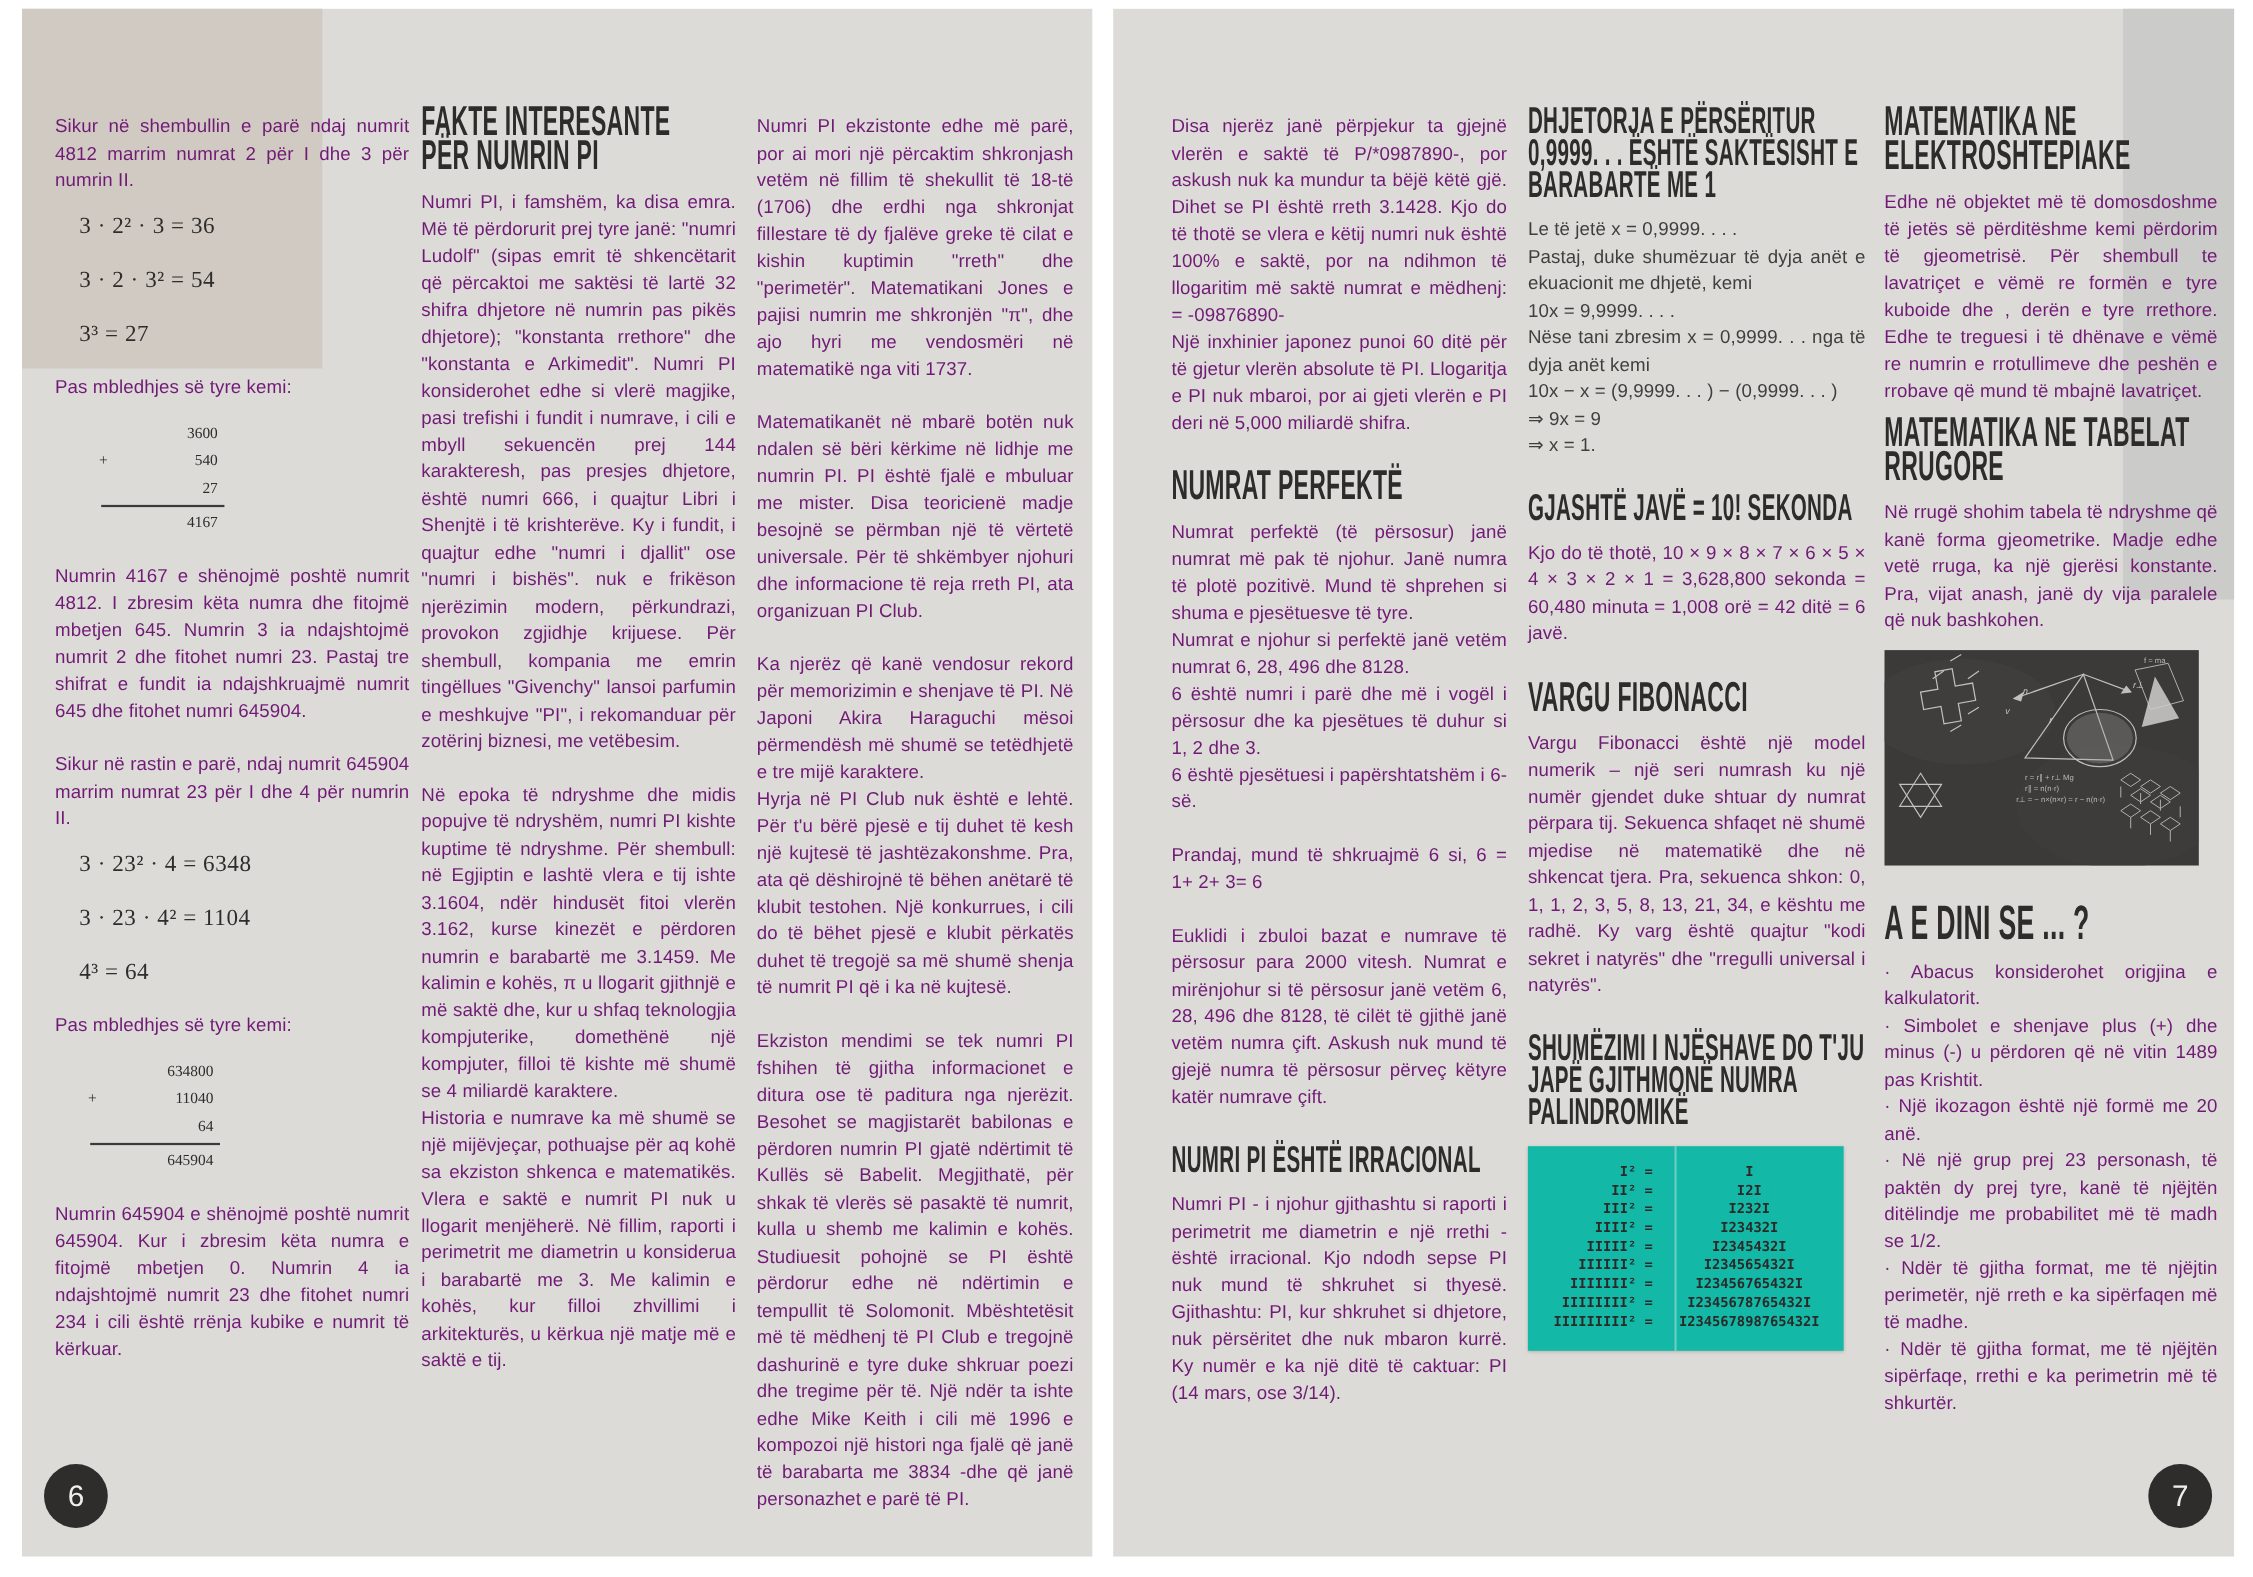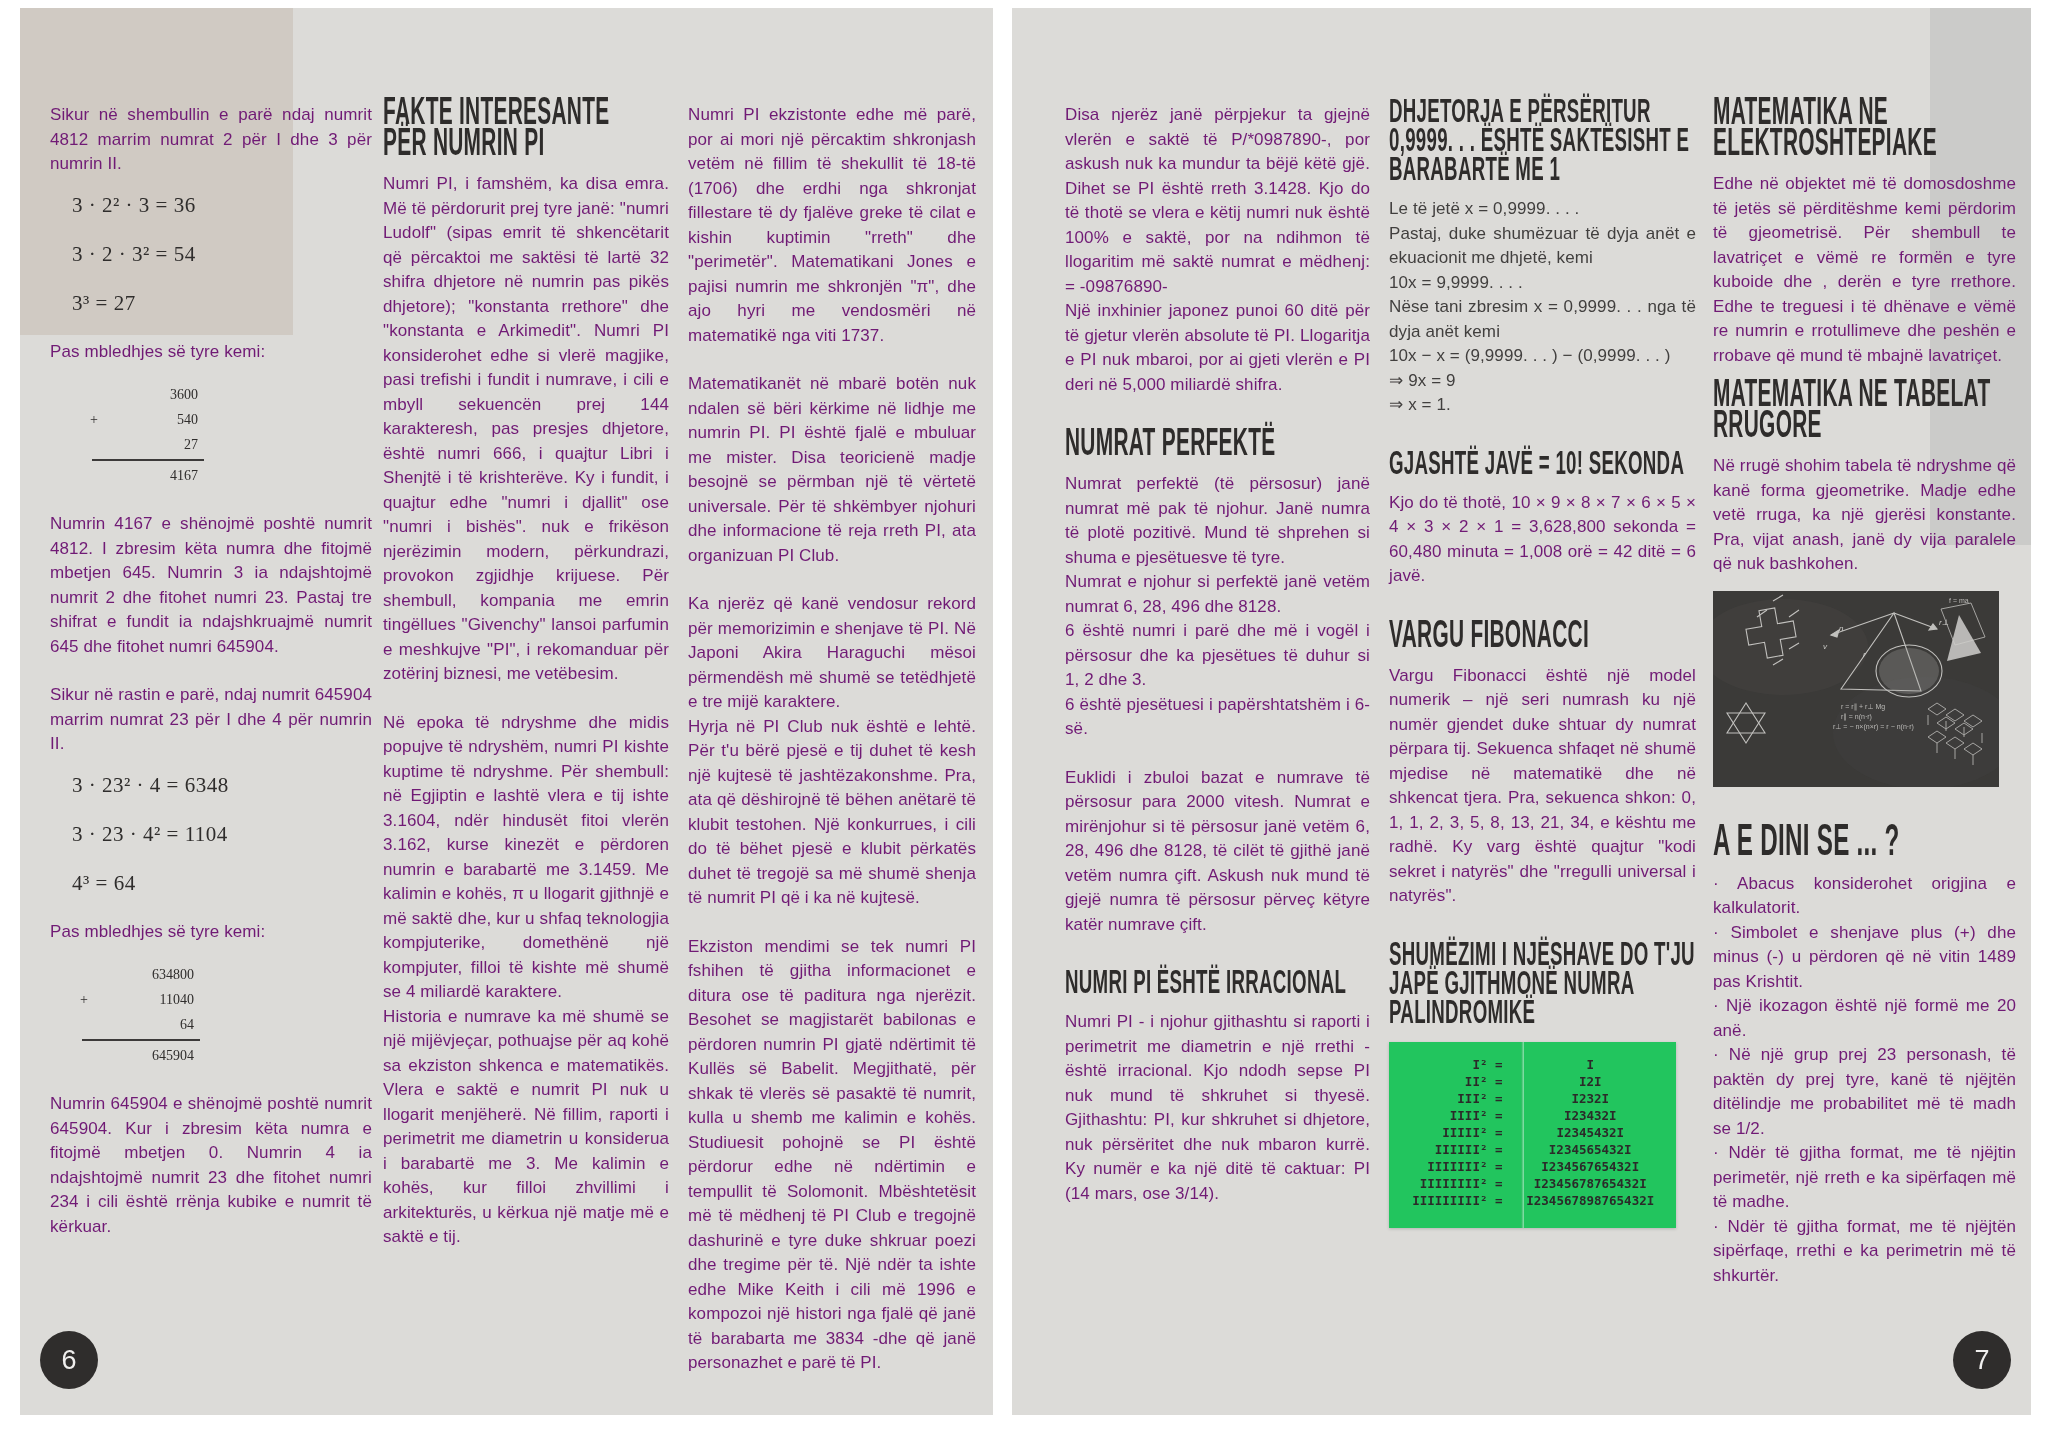"Prandaj, mund të shkruajmë 6" p.para { html: none -> <p>Prandaj, mund të shkruajmë 6 si, 6 = 1+ 2+ 3= 6</p> }
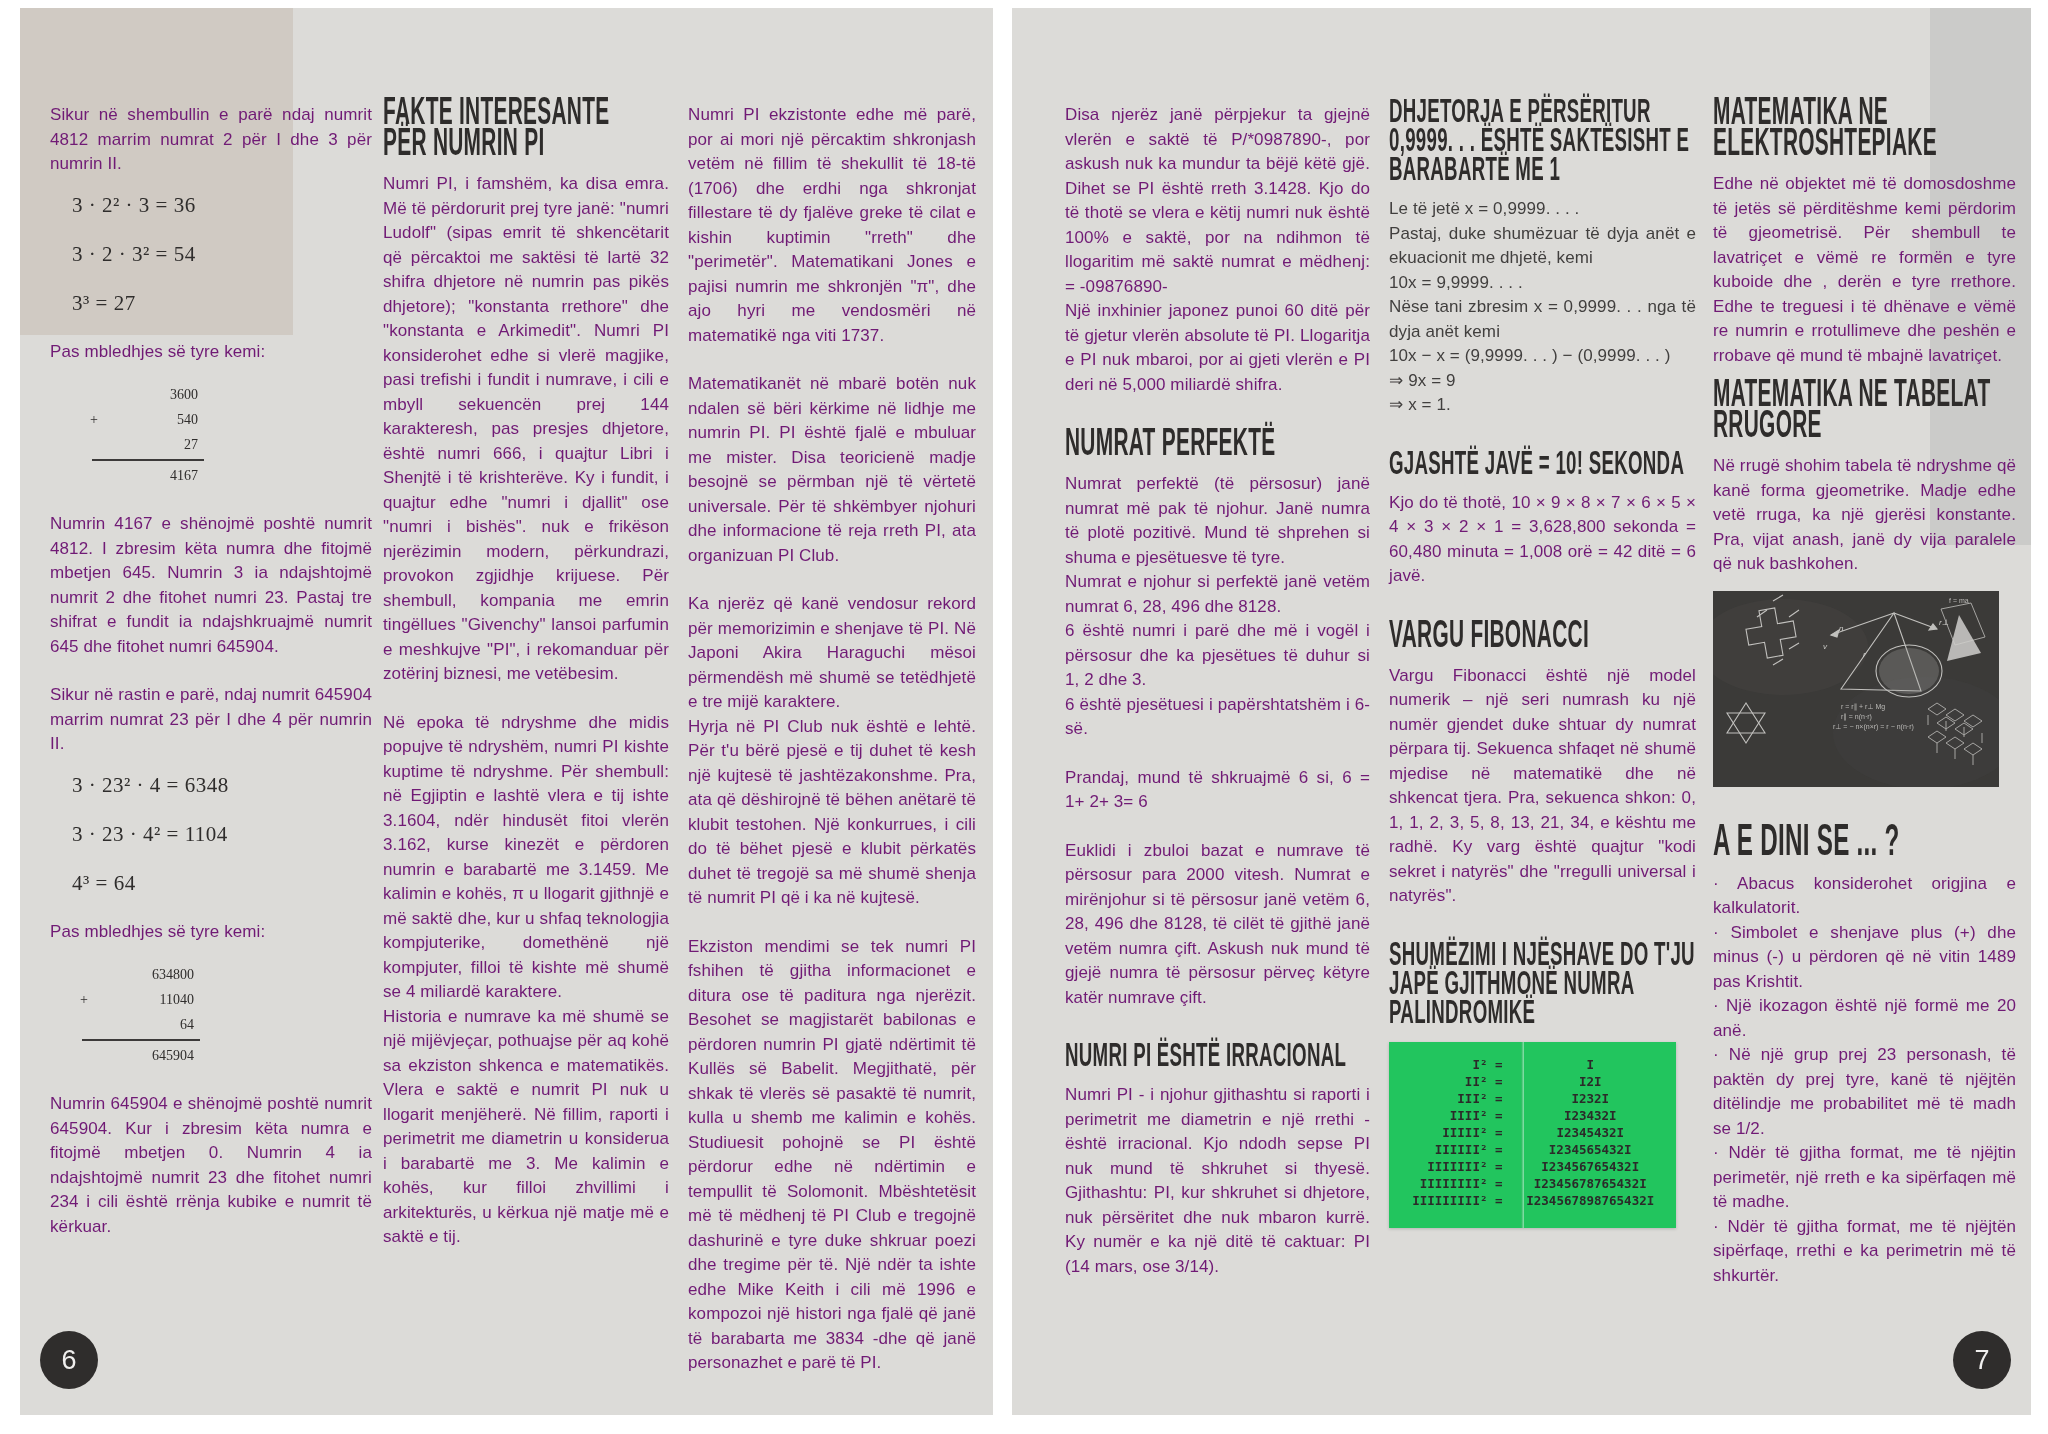"I² =" .palindrome { background: #22c55e -> #14b8a6 }
